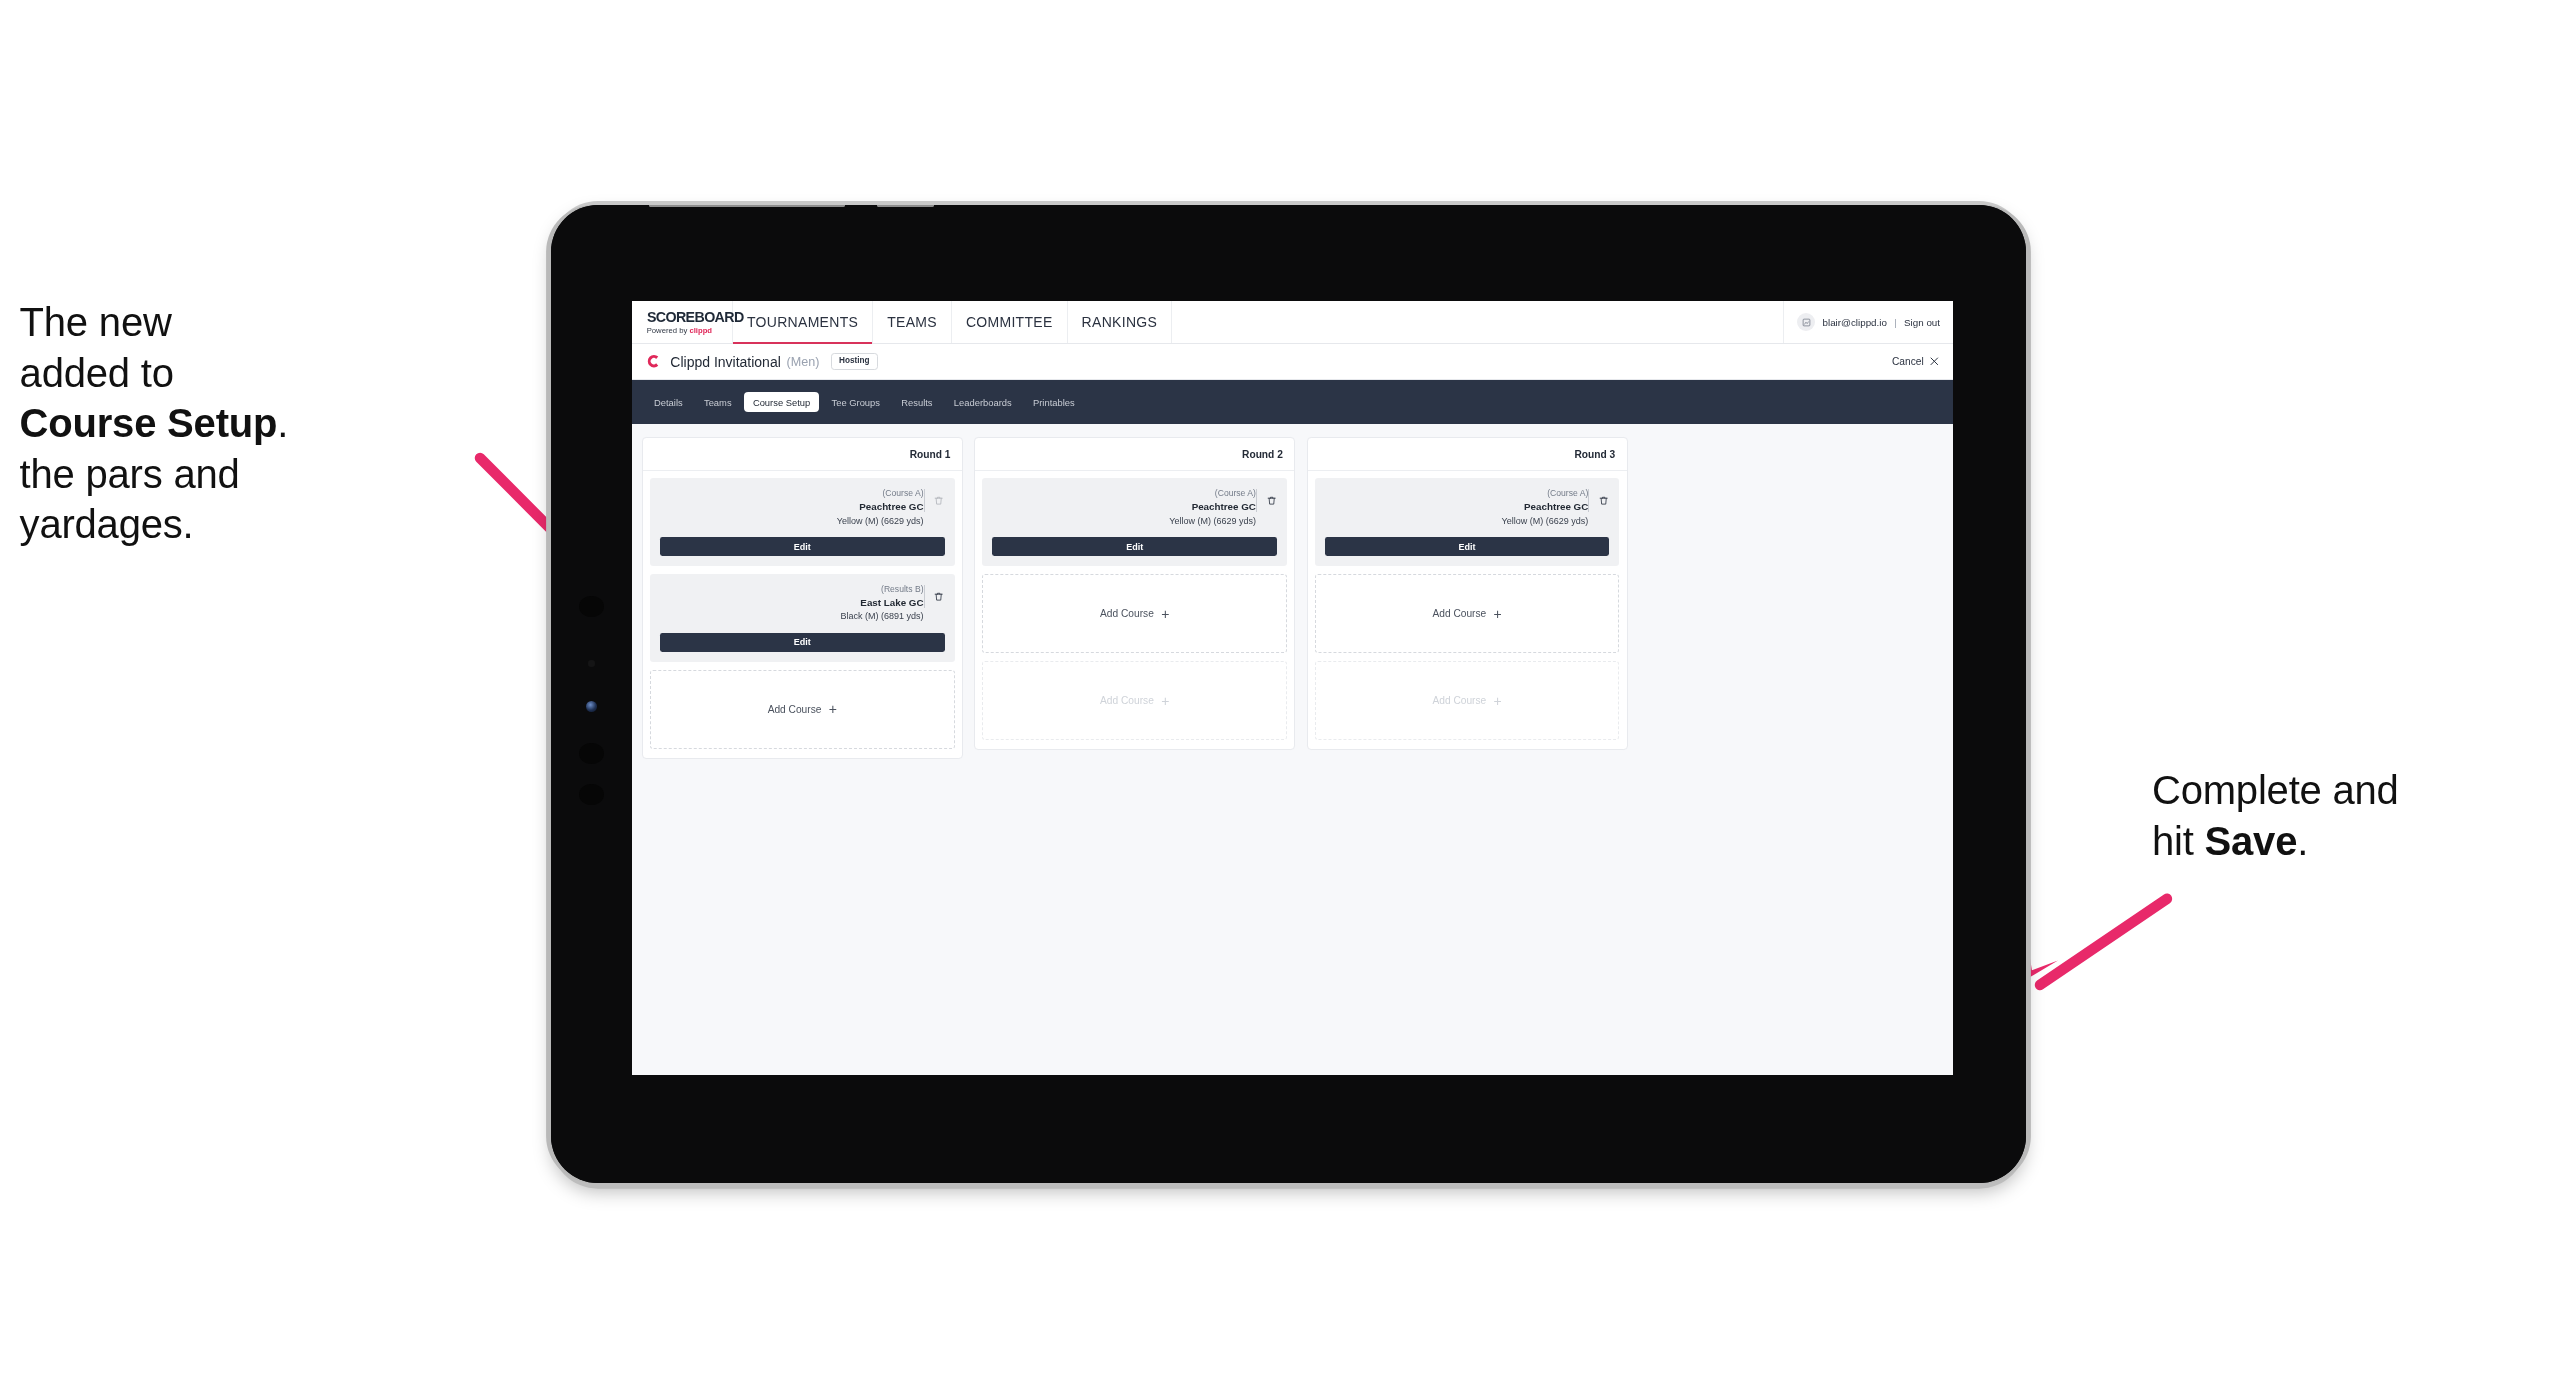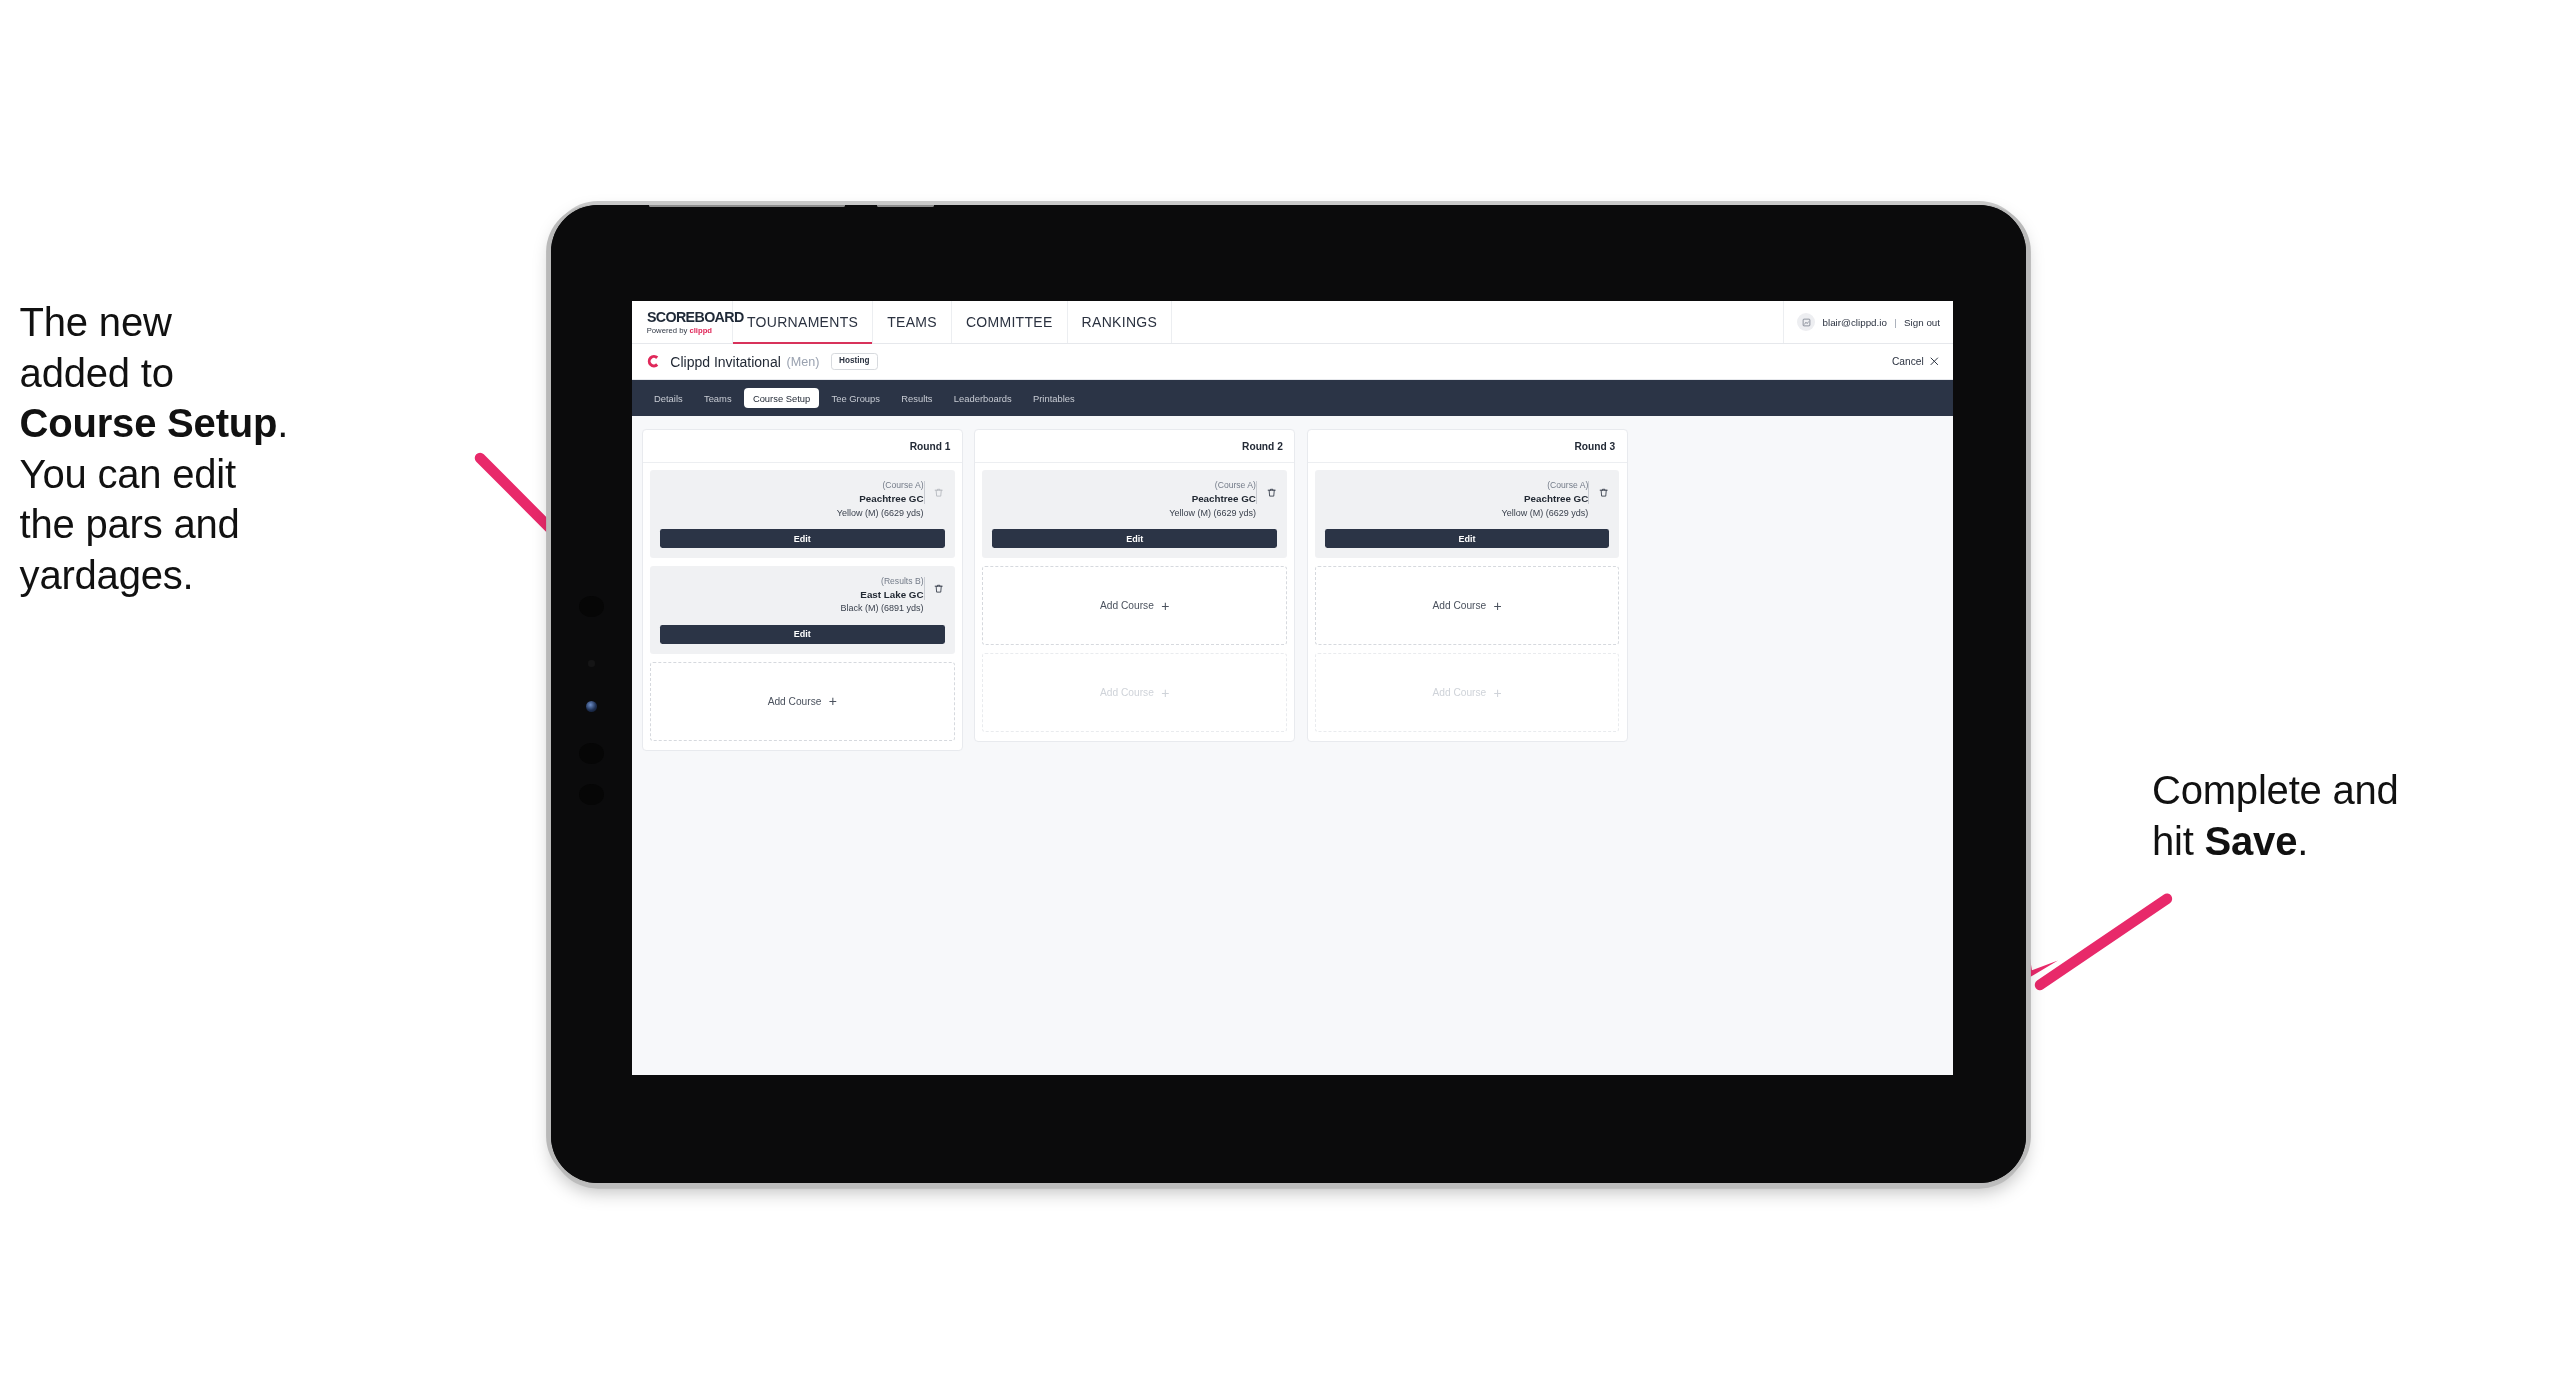"Details" .tabbar { height: 36px -> 44px }
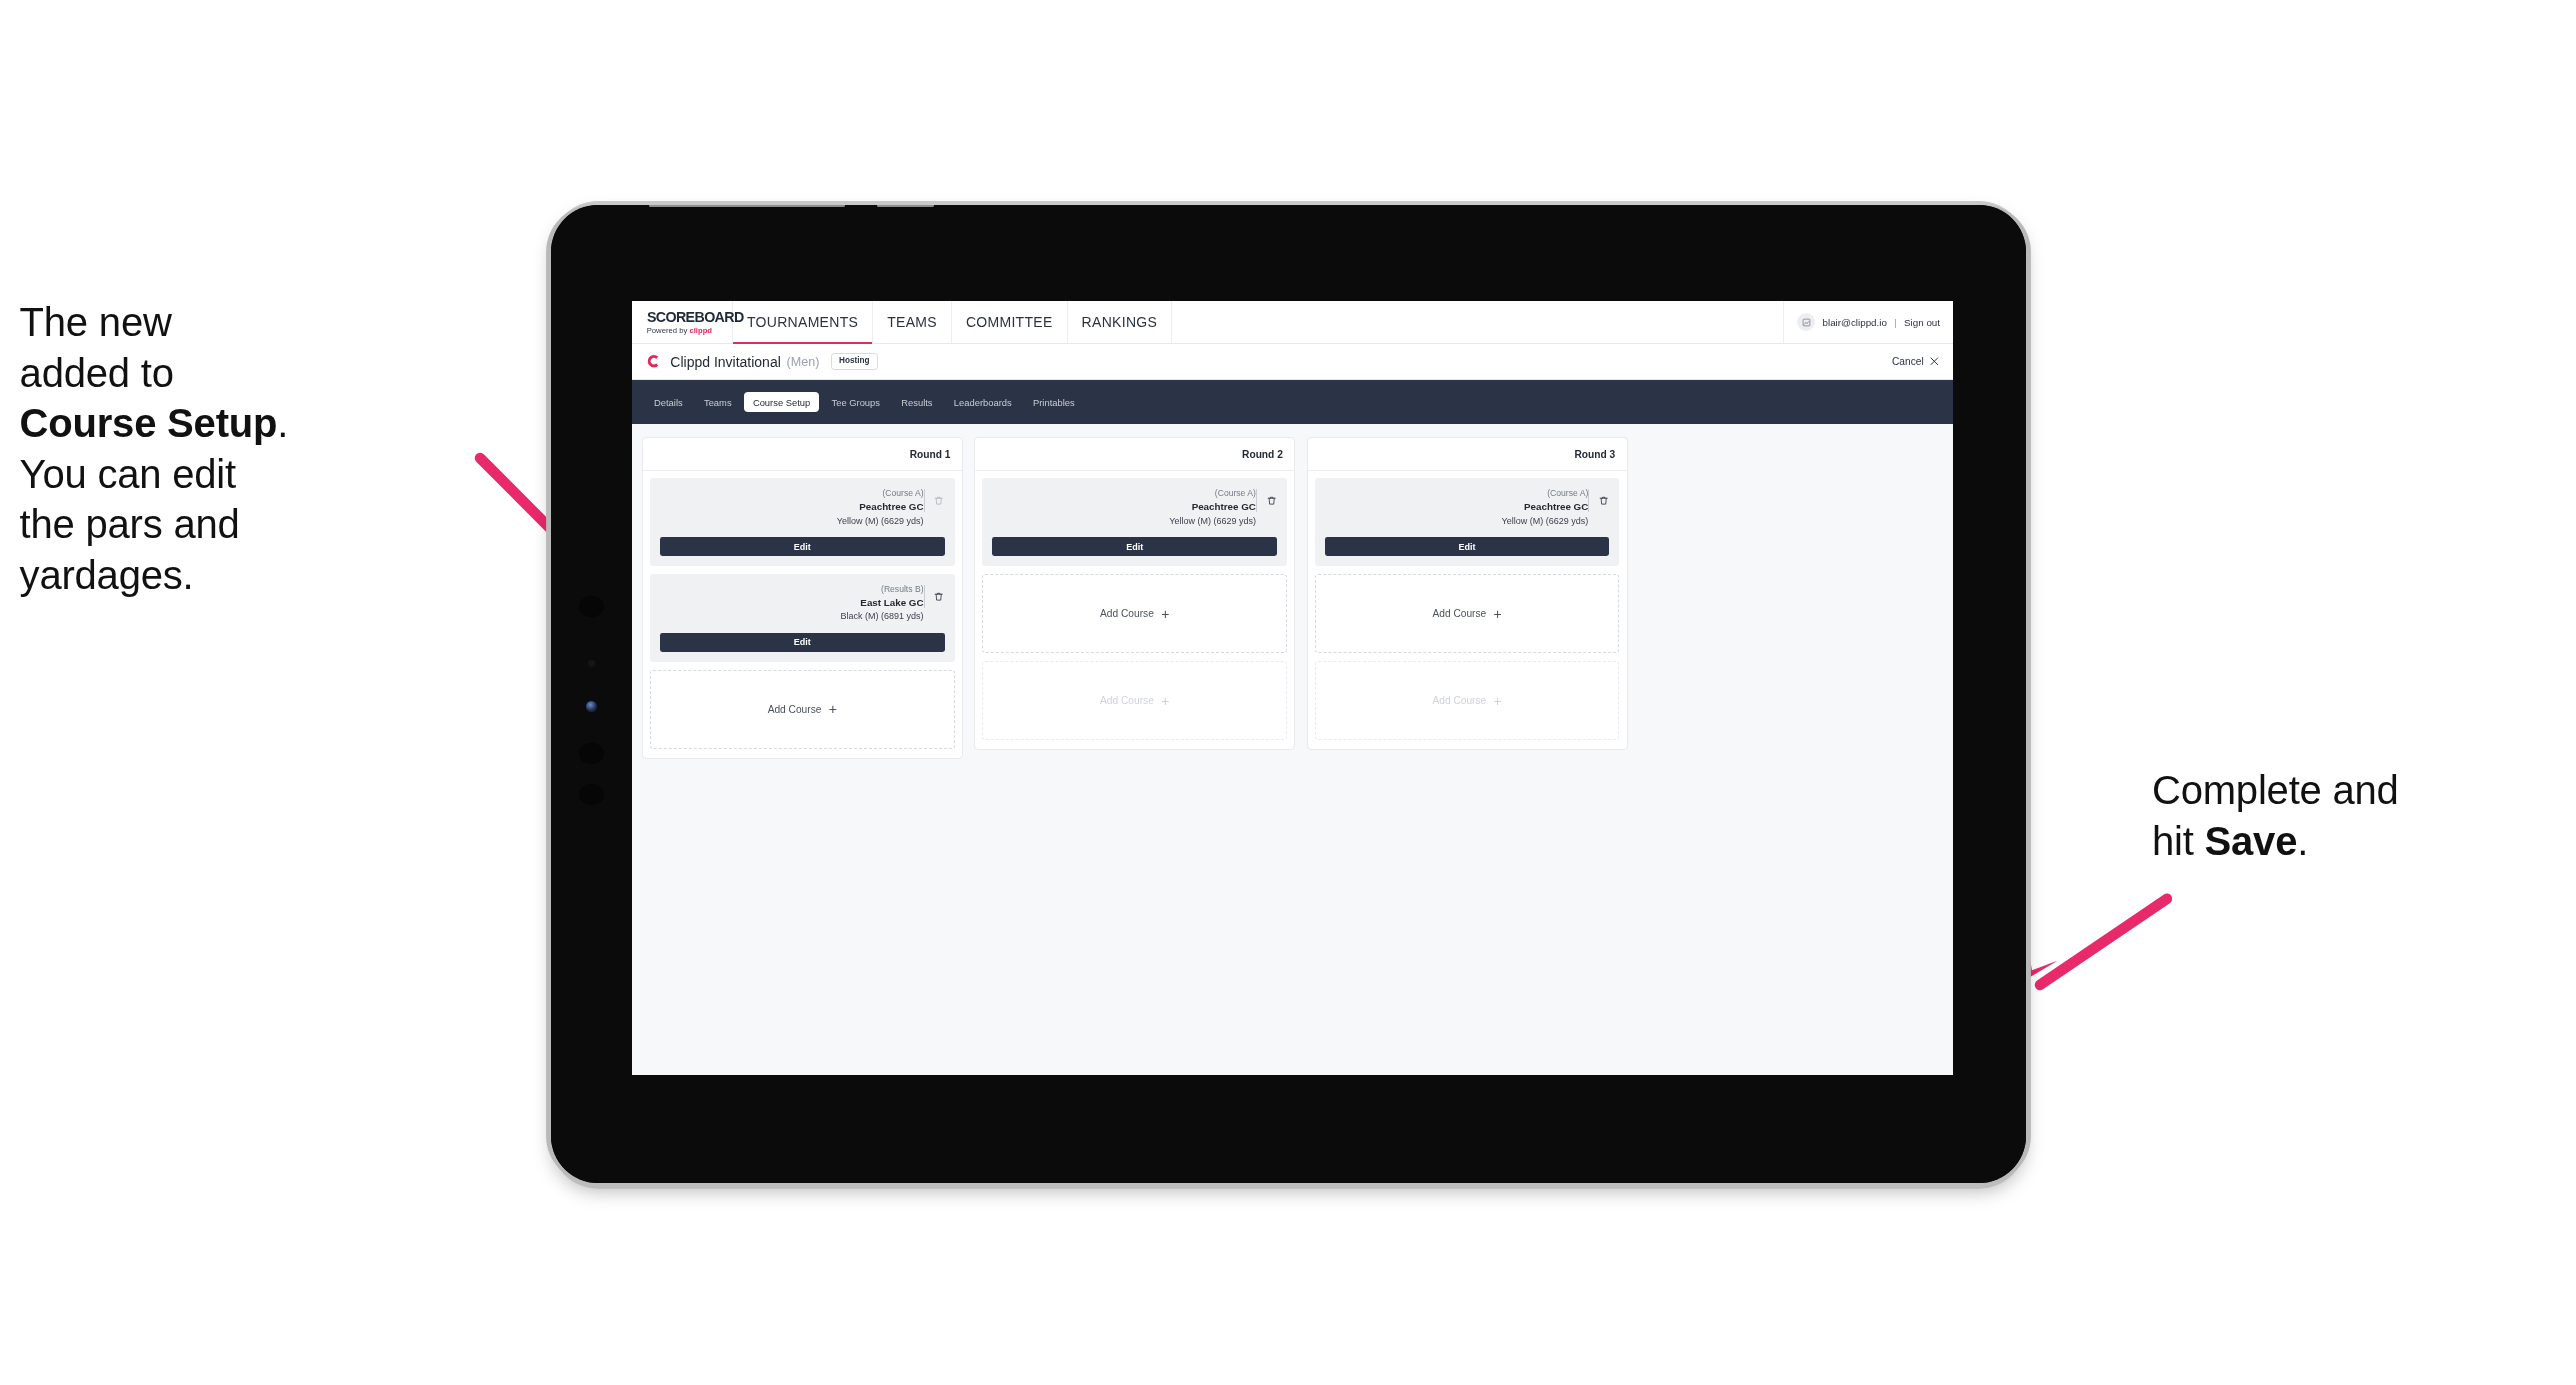"You can edit" span.ln { html: <span>You can edit</span> -> none }
